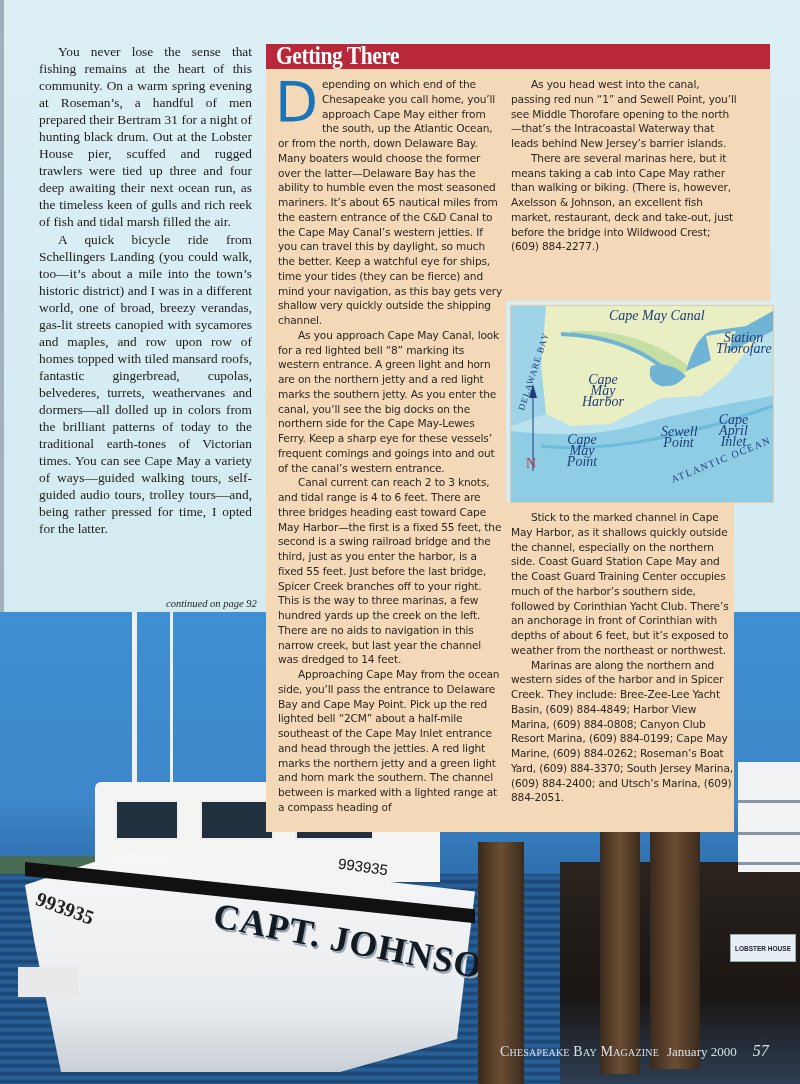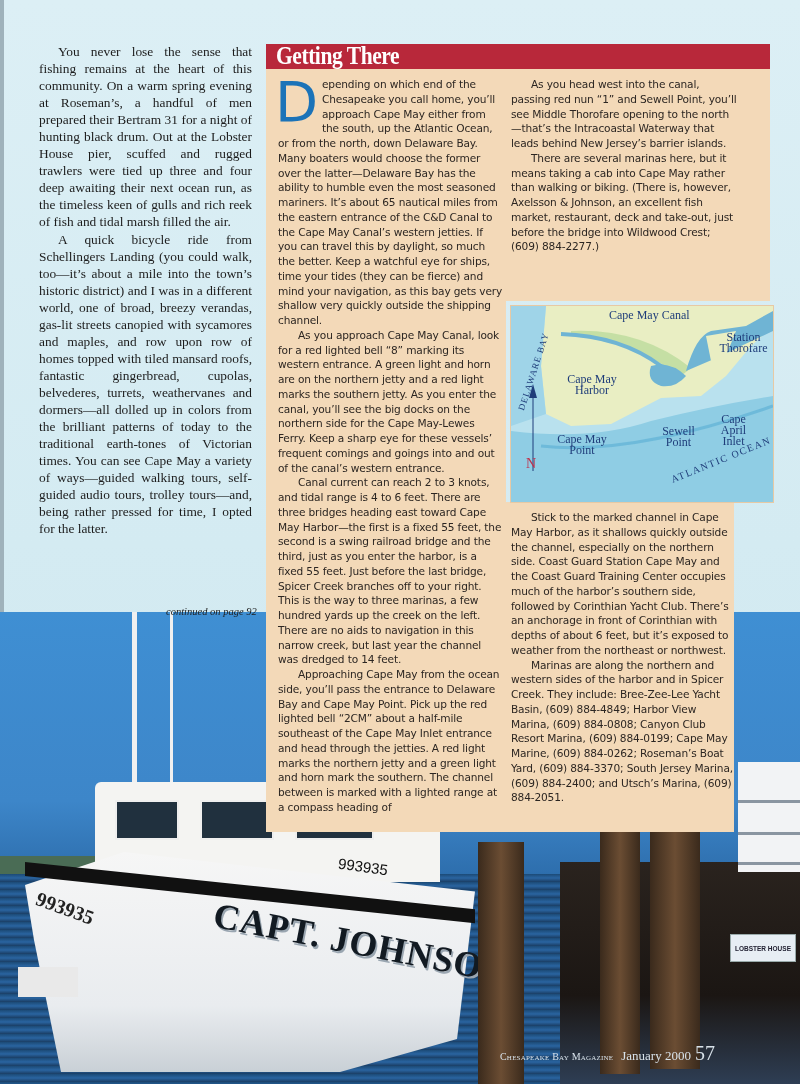"Cape May Canal" .map-label { font-size: 12px -> 14px; font-style: none -> italic }
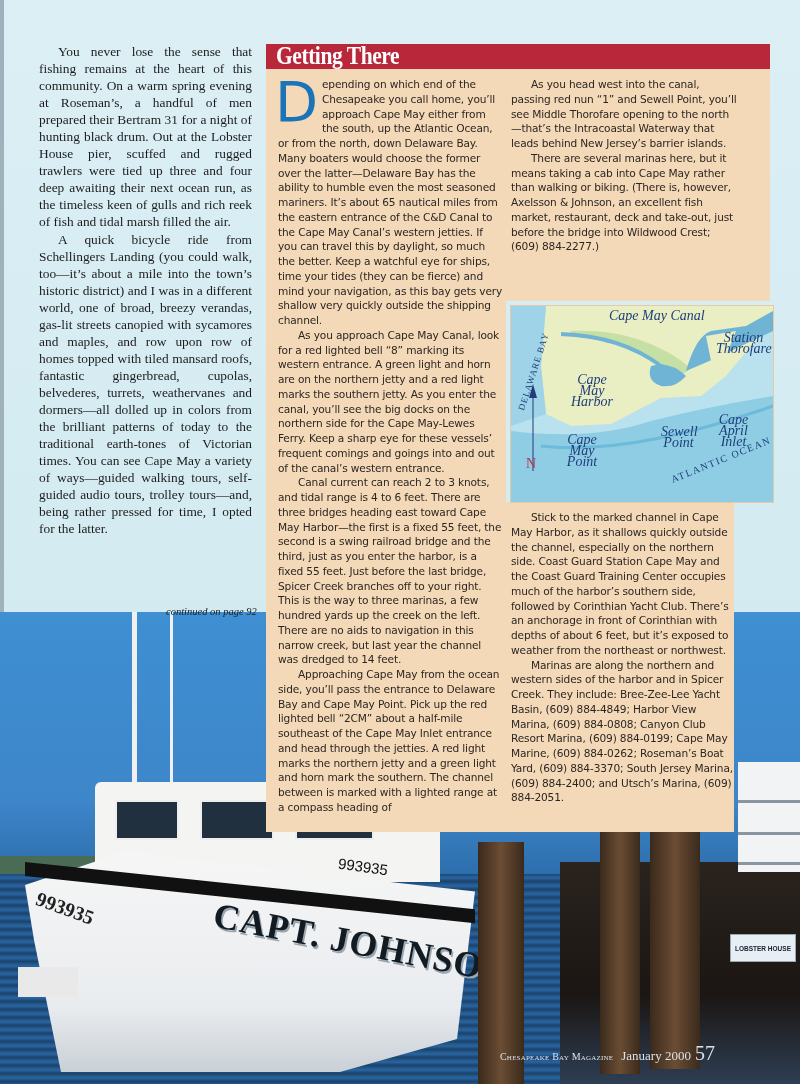"Cape May Harbor" div.map-label { left: 56px -> 67px }
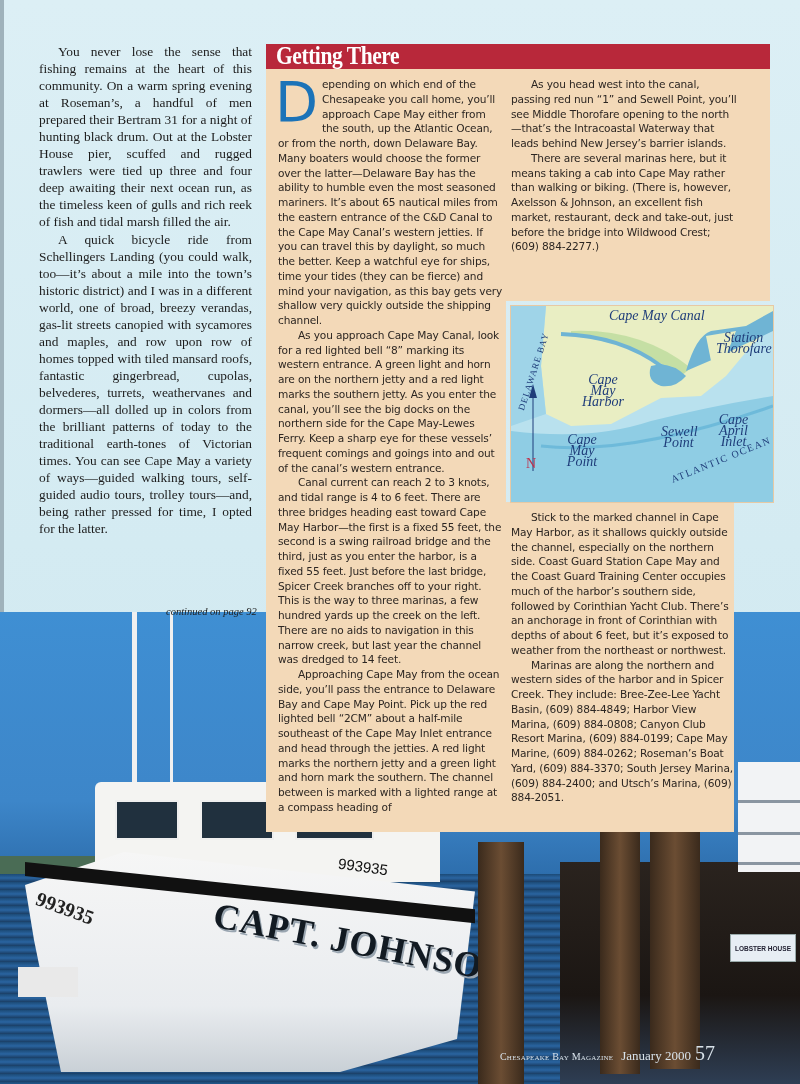"continued on page 92" .continued { margin-top: 8px -> none }
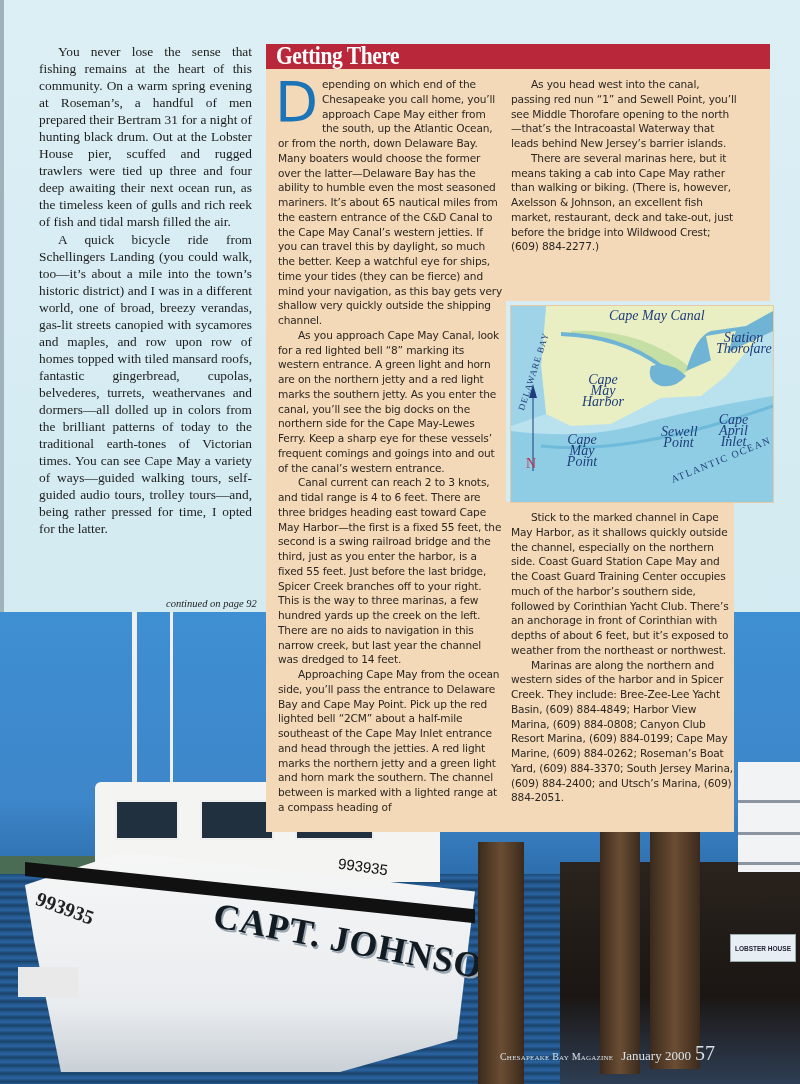"Chesapeake Bay Magazine" .footer .mag { font-size: 10px -> 14px }
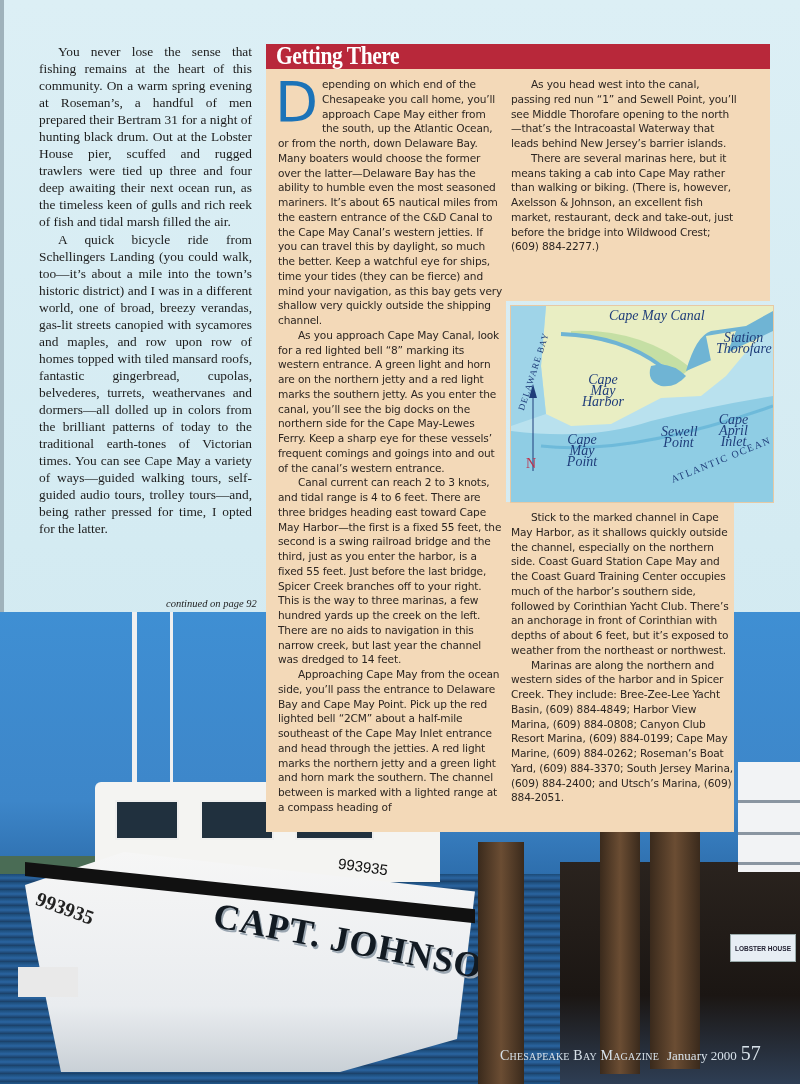"57" .footer .pgnum { font-size: 20px -> 16px; font-style: none -> italic; margin-left: 0 -> 12px }
